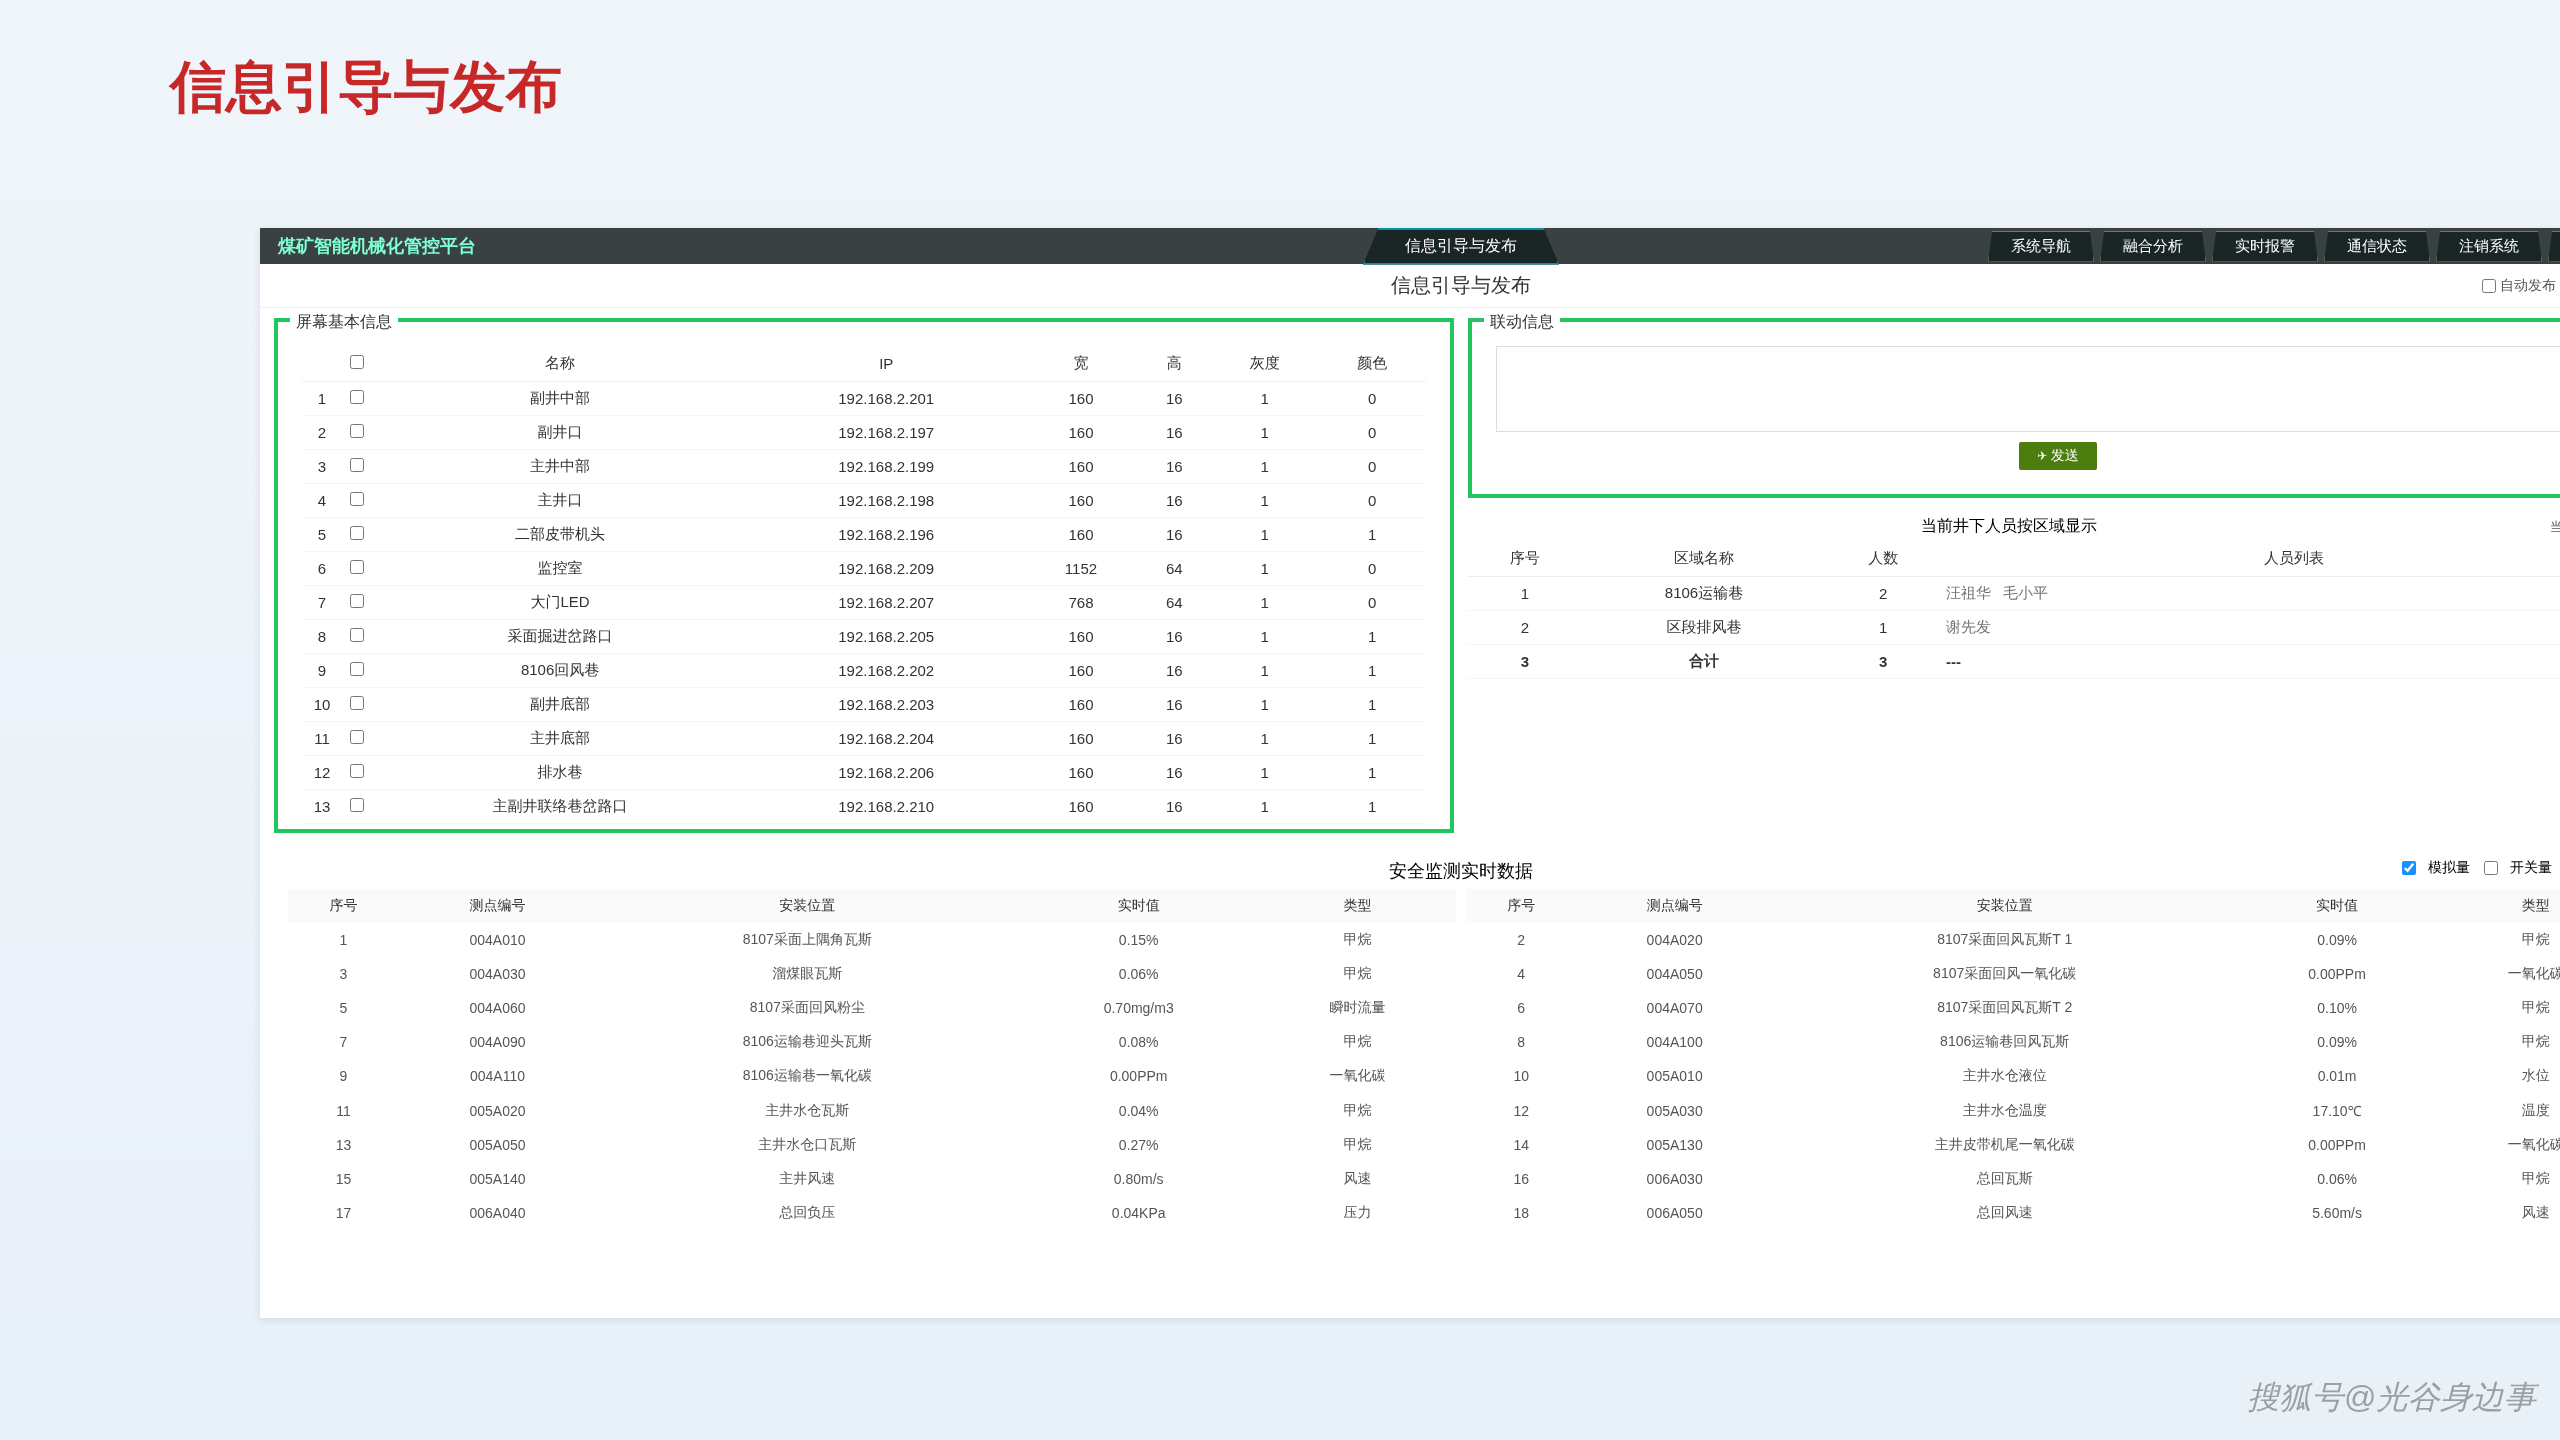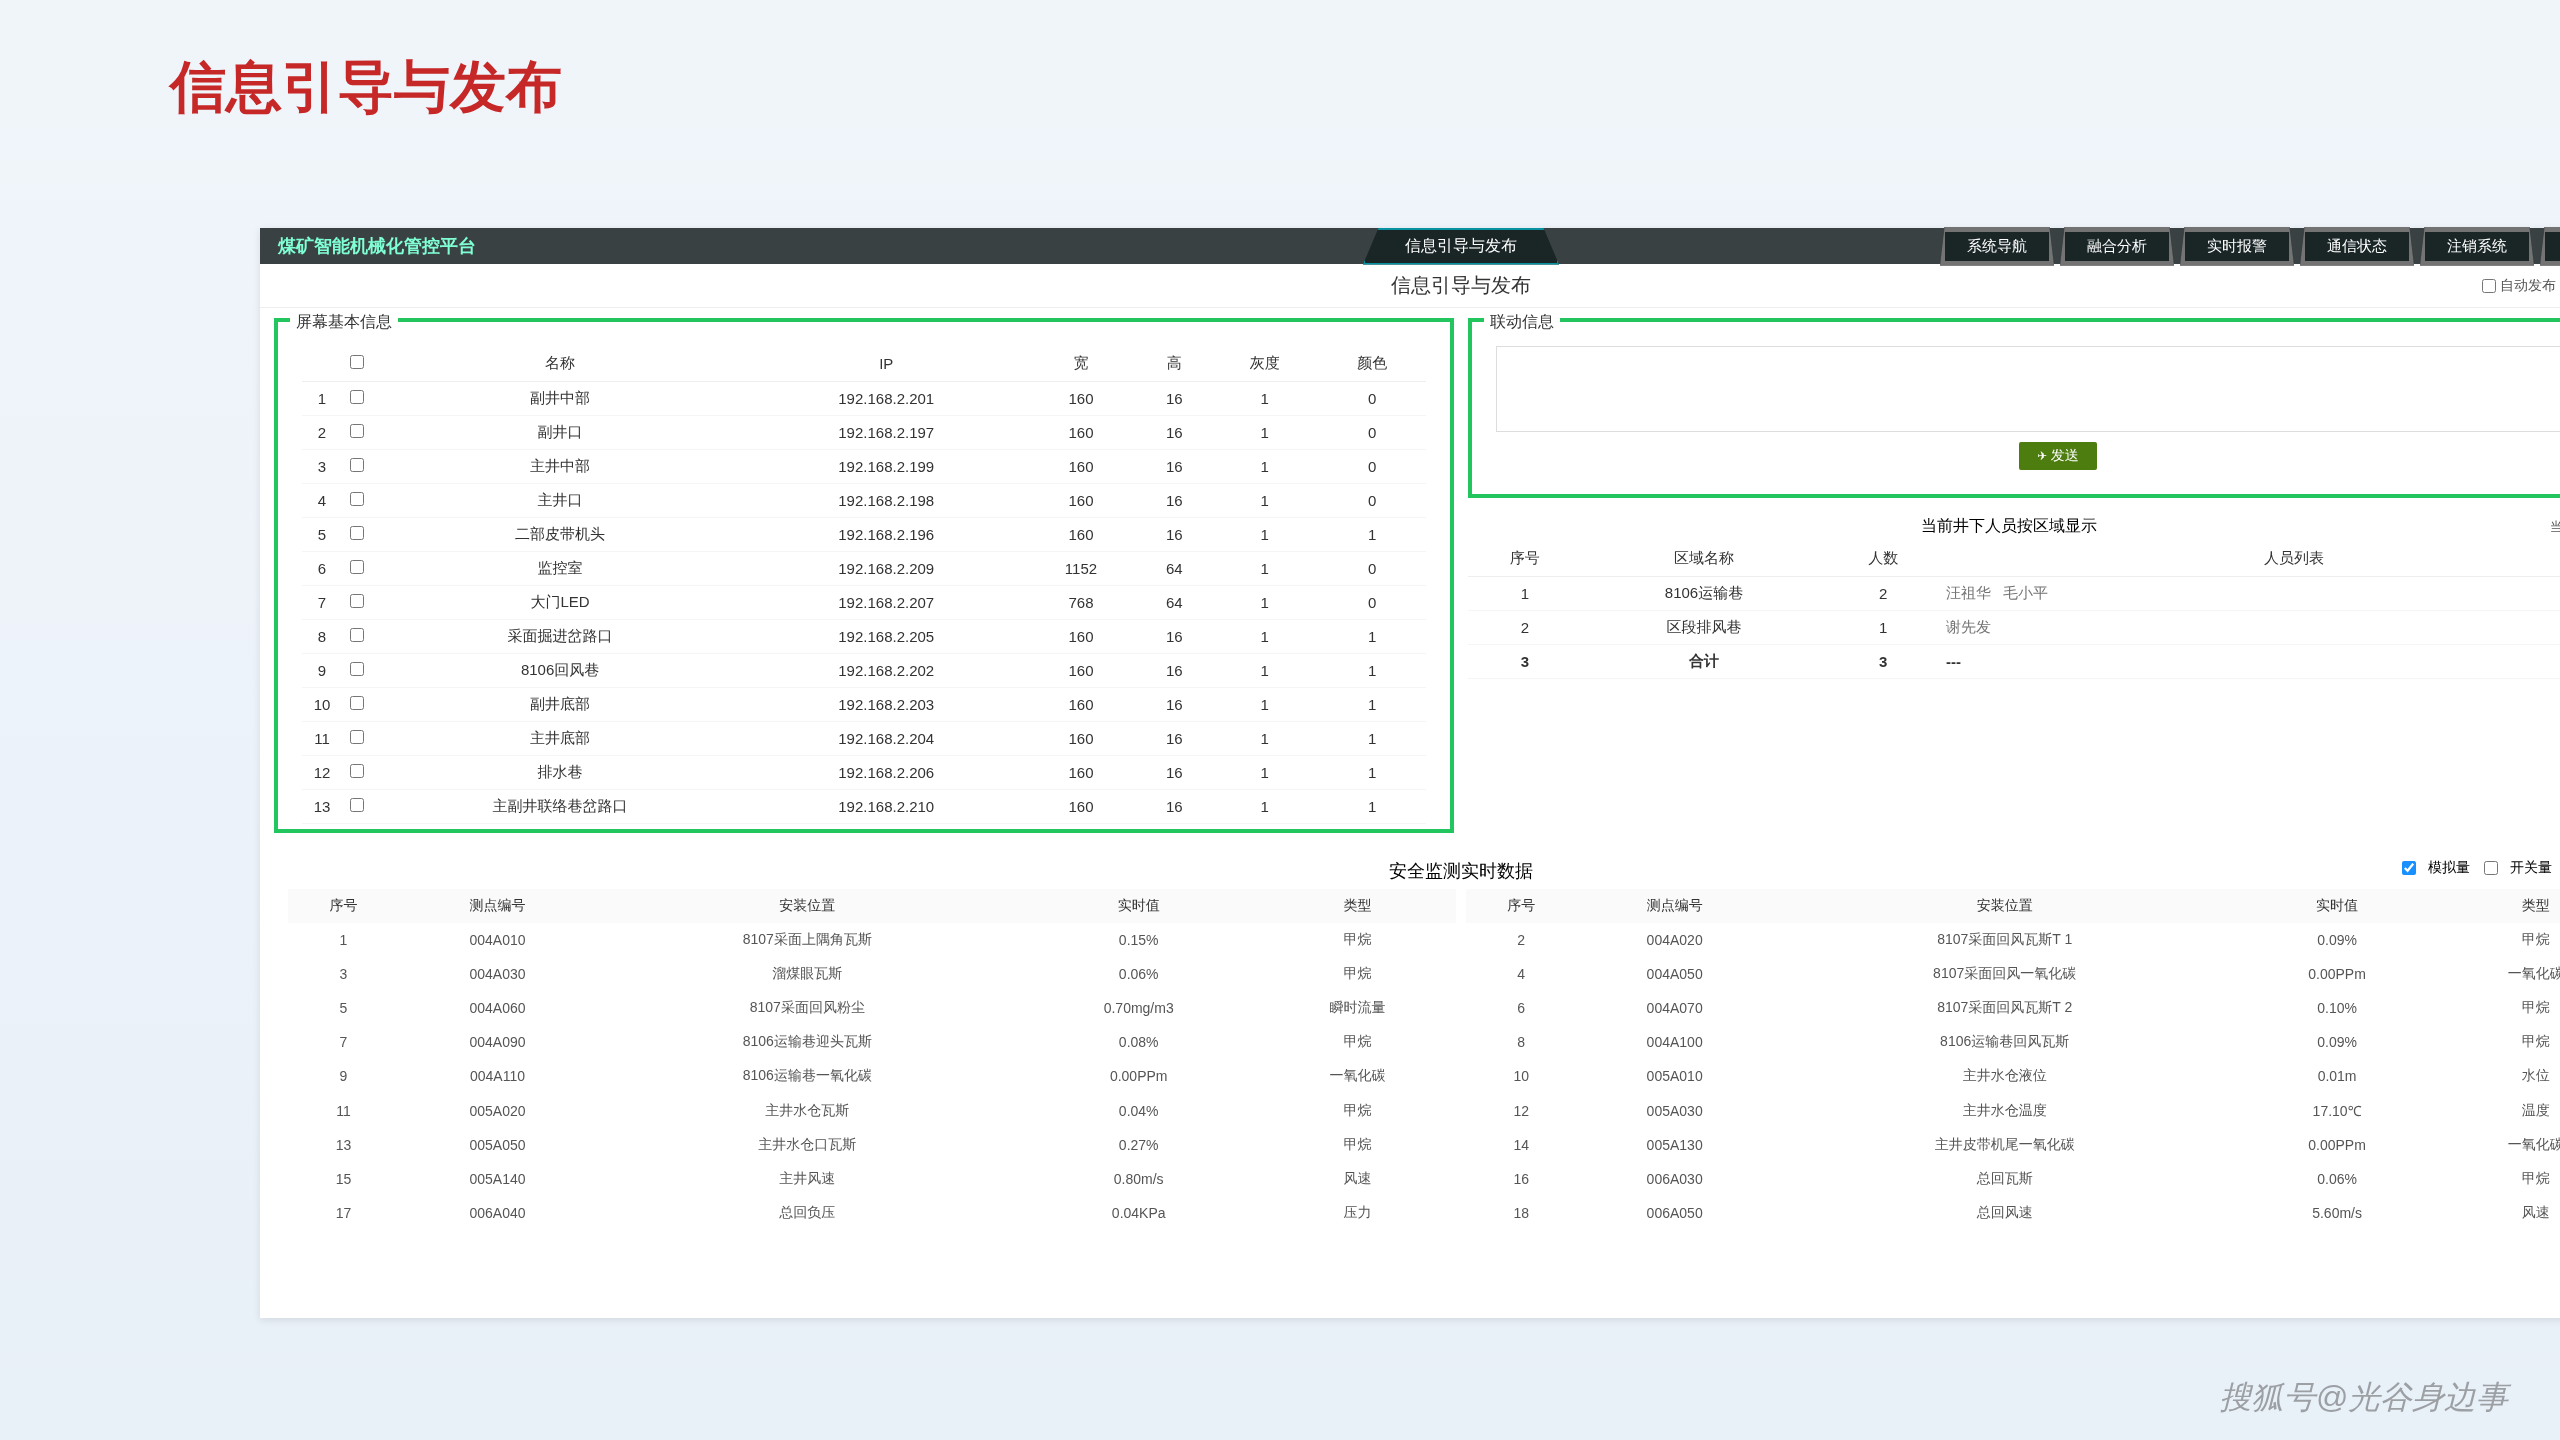"系统导航" .nav-tab { border: 5px solid #737373 -> 1px solid #737373 }
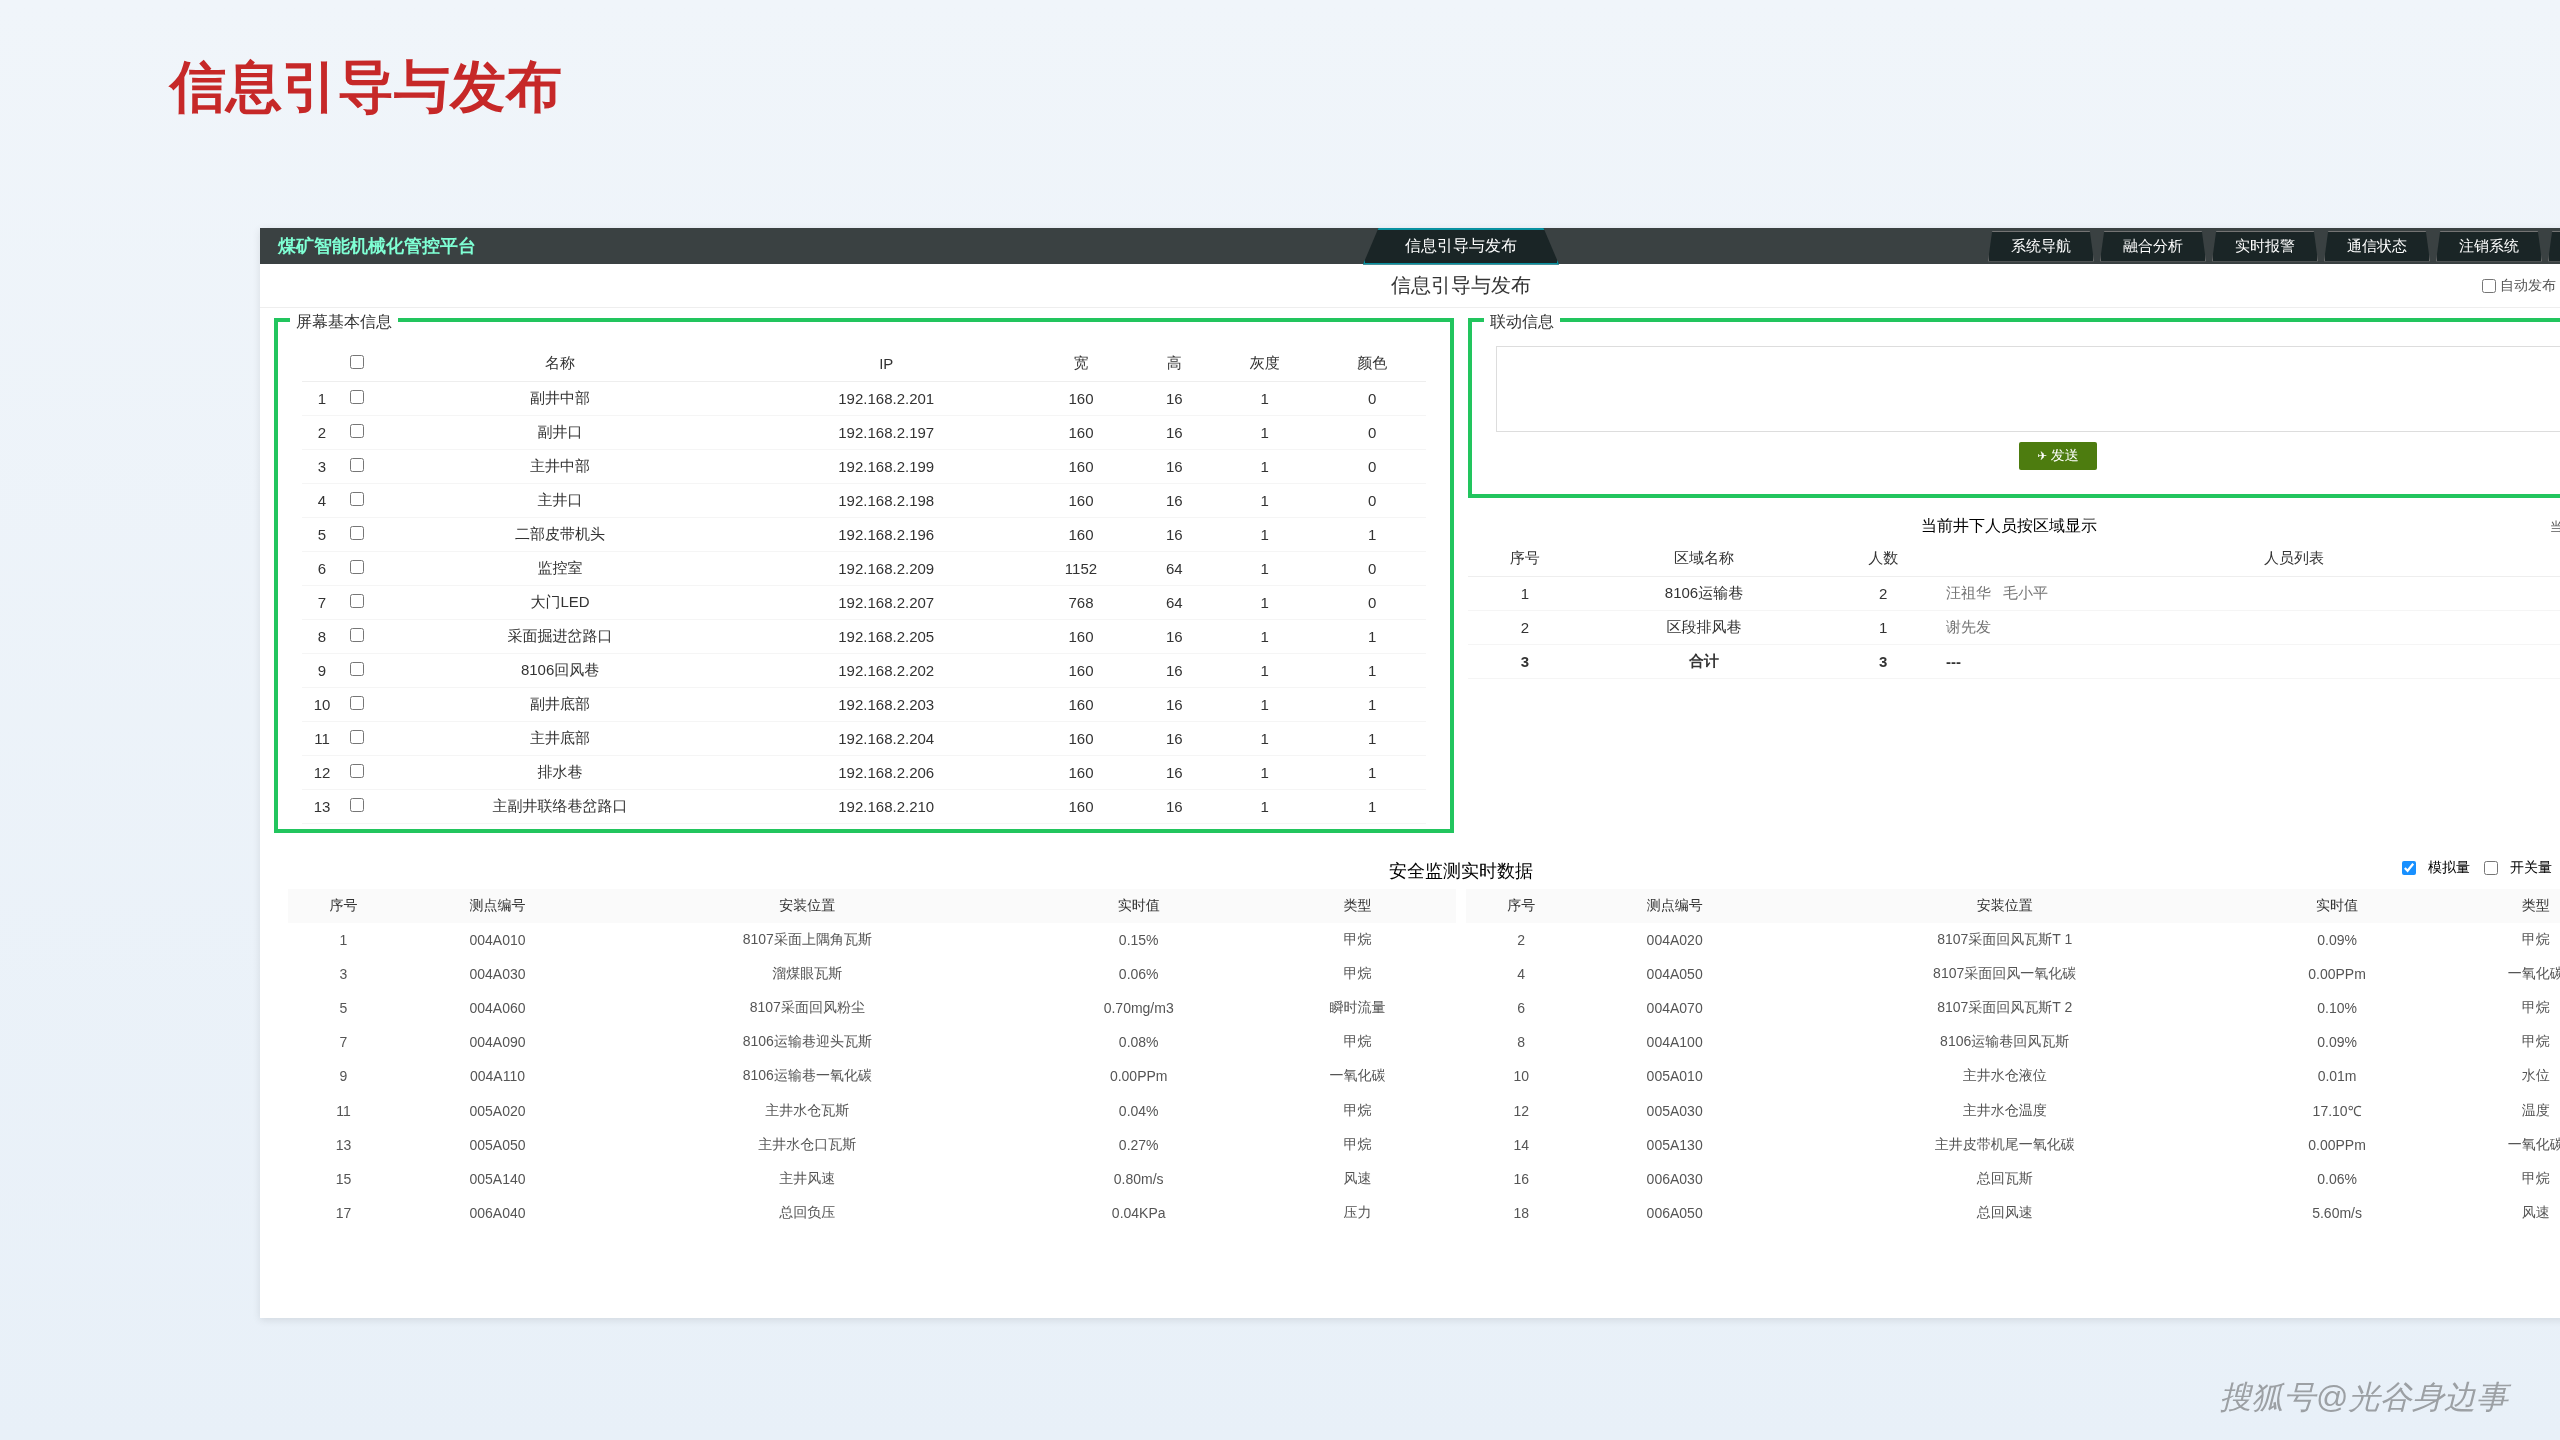"搜狐号@光谷身边事" .watermark { right: 52px -> 24px }
